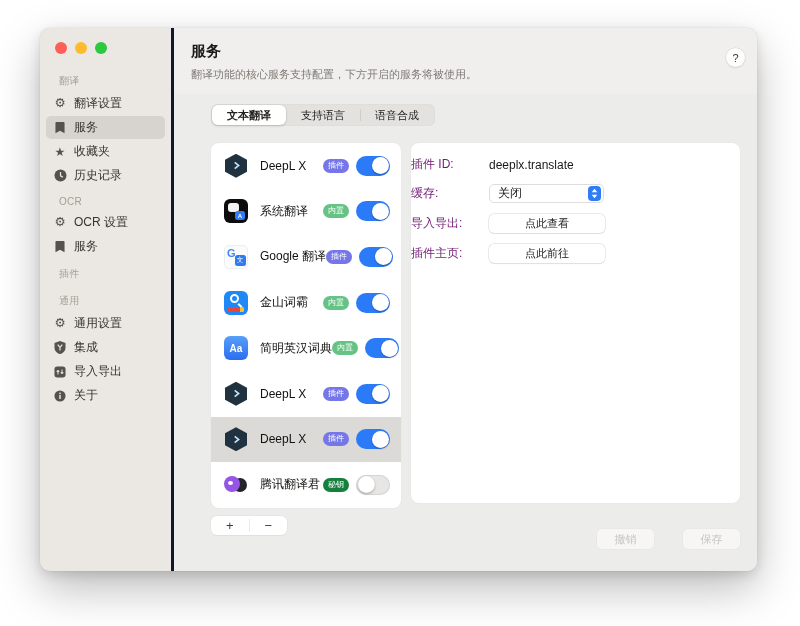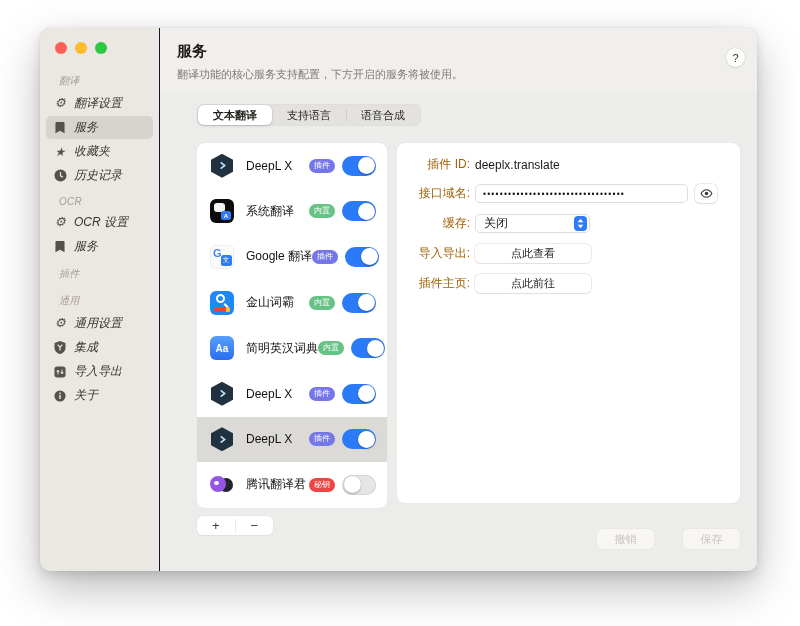"翻译" .sidebar { border-right: 1px solid #0f172a -> 3px solid #0f172a; font-style: italic -> none; width: 120px -> 134px }
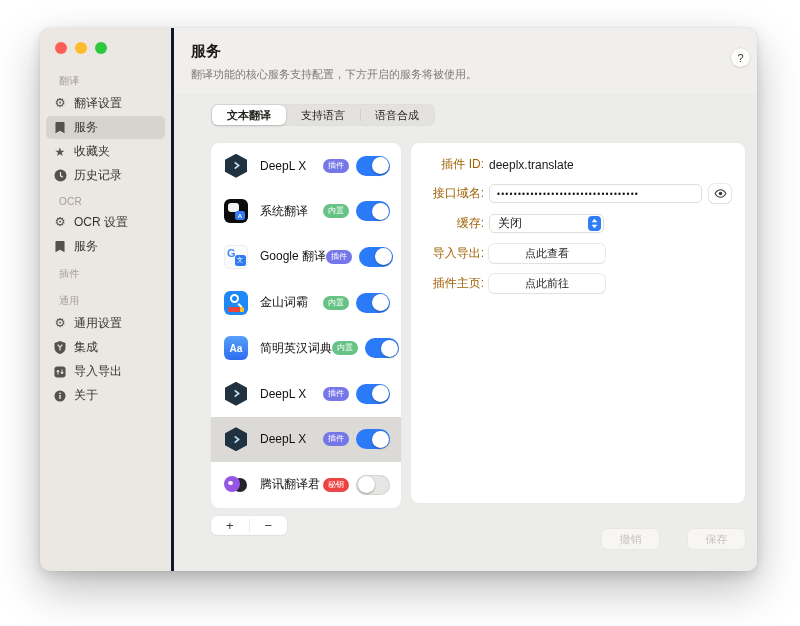"插件 ID:" .d-label { color: #a16207 -> #701a75; text-align: right -> none }
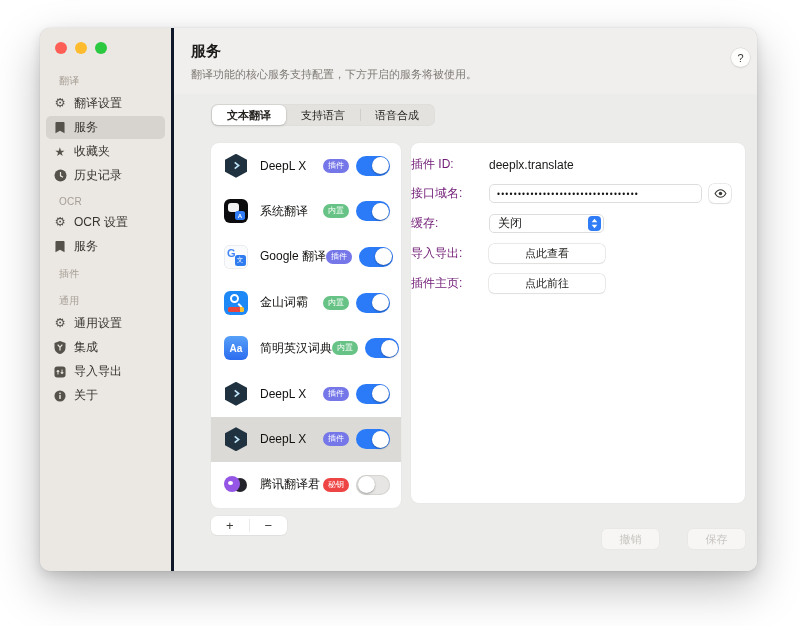"接口域名:" div.d-row { html: <div> <div>接口域名:</div> <input> <div> <svg> <path></path> <circle></circle> </svg> </div> </div> -> none }
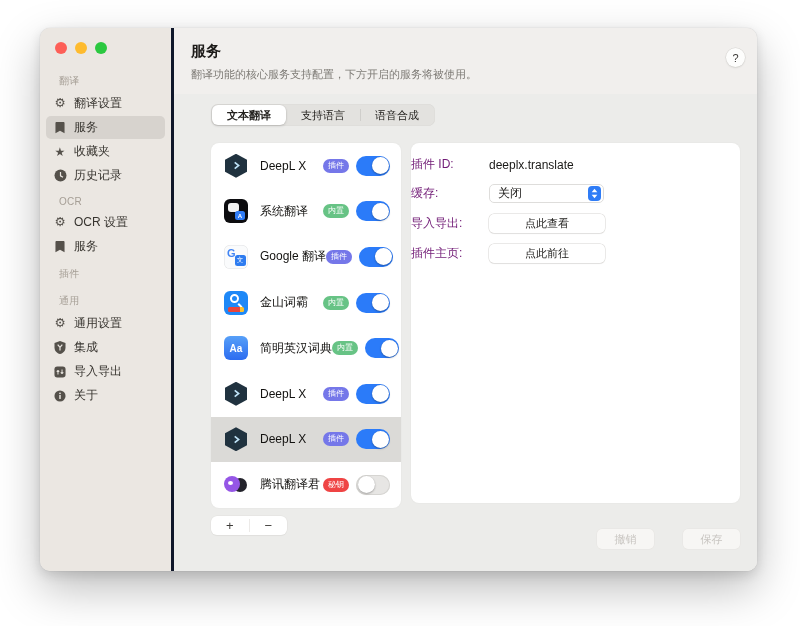"秘钥" div.badge { background: #ef4444 -> #15803d }
